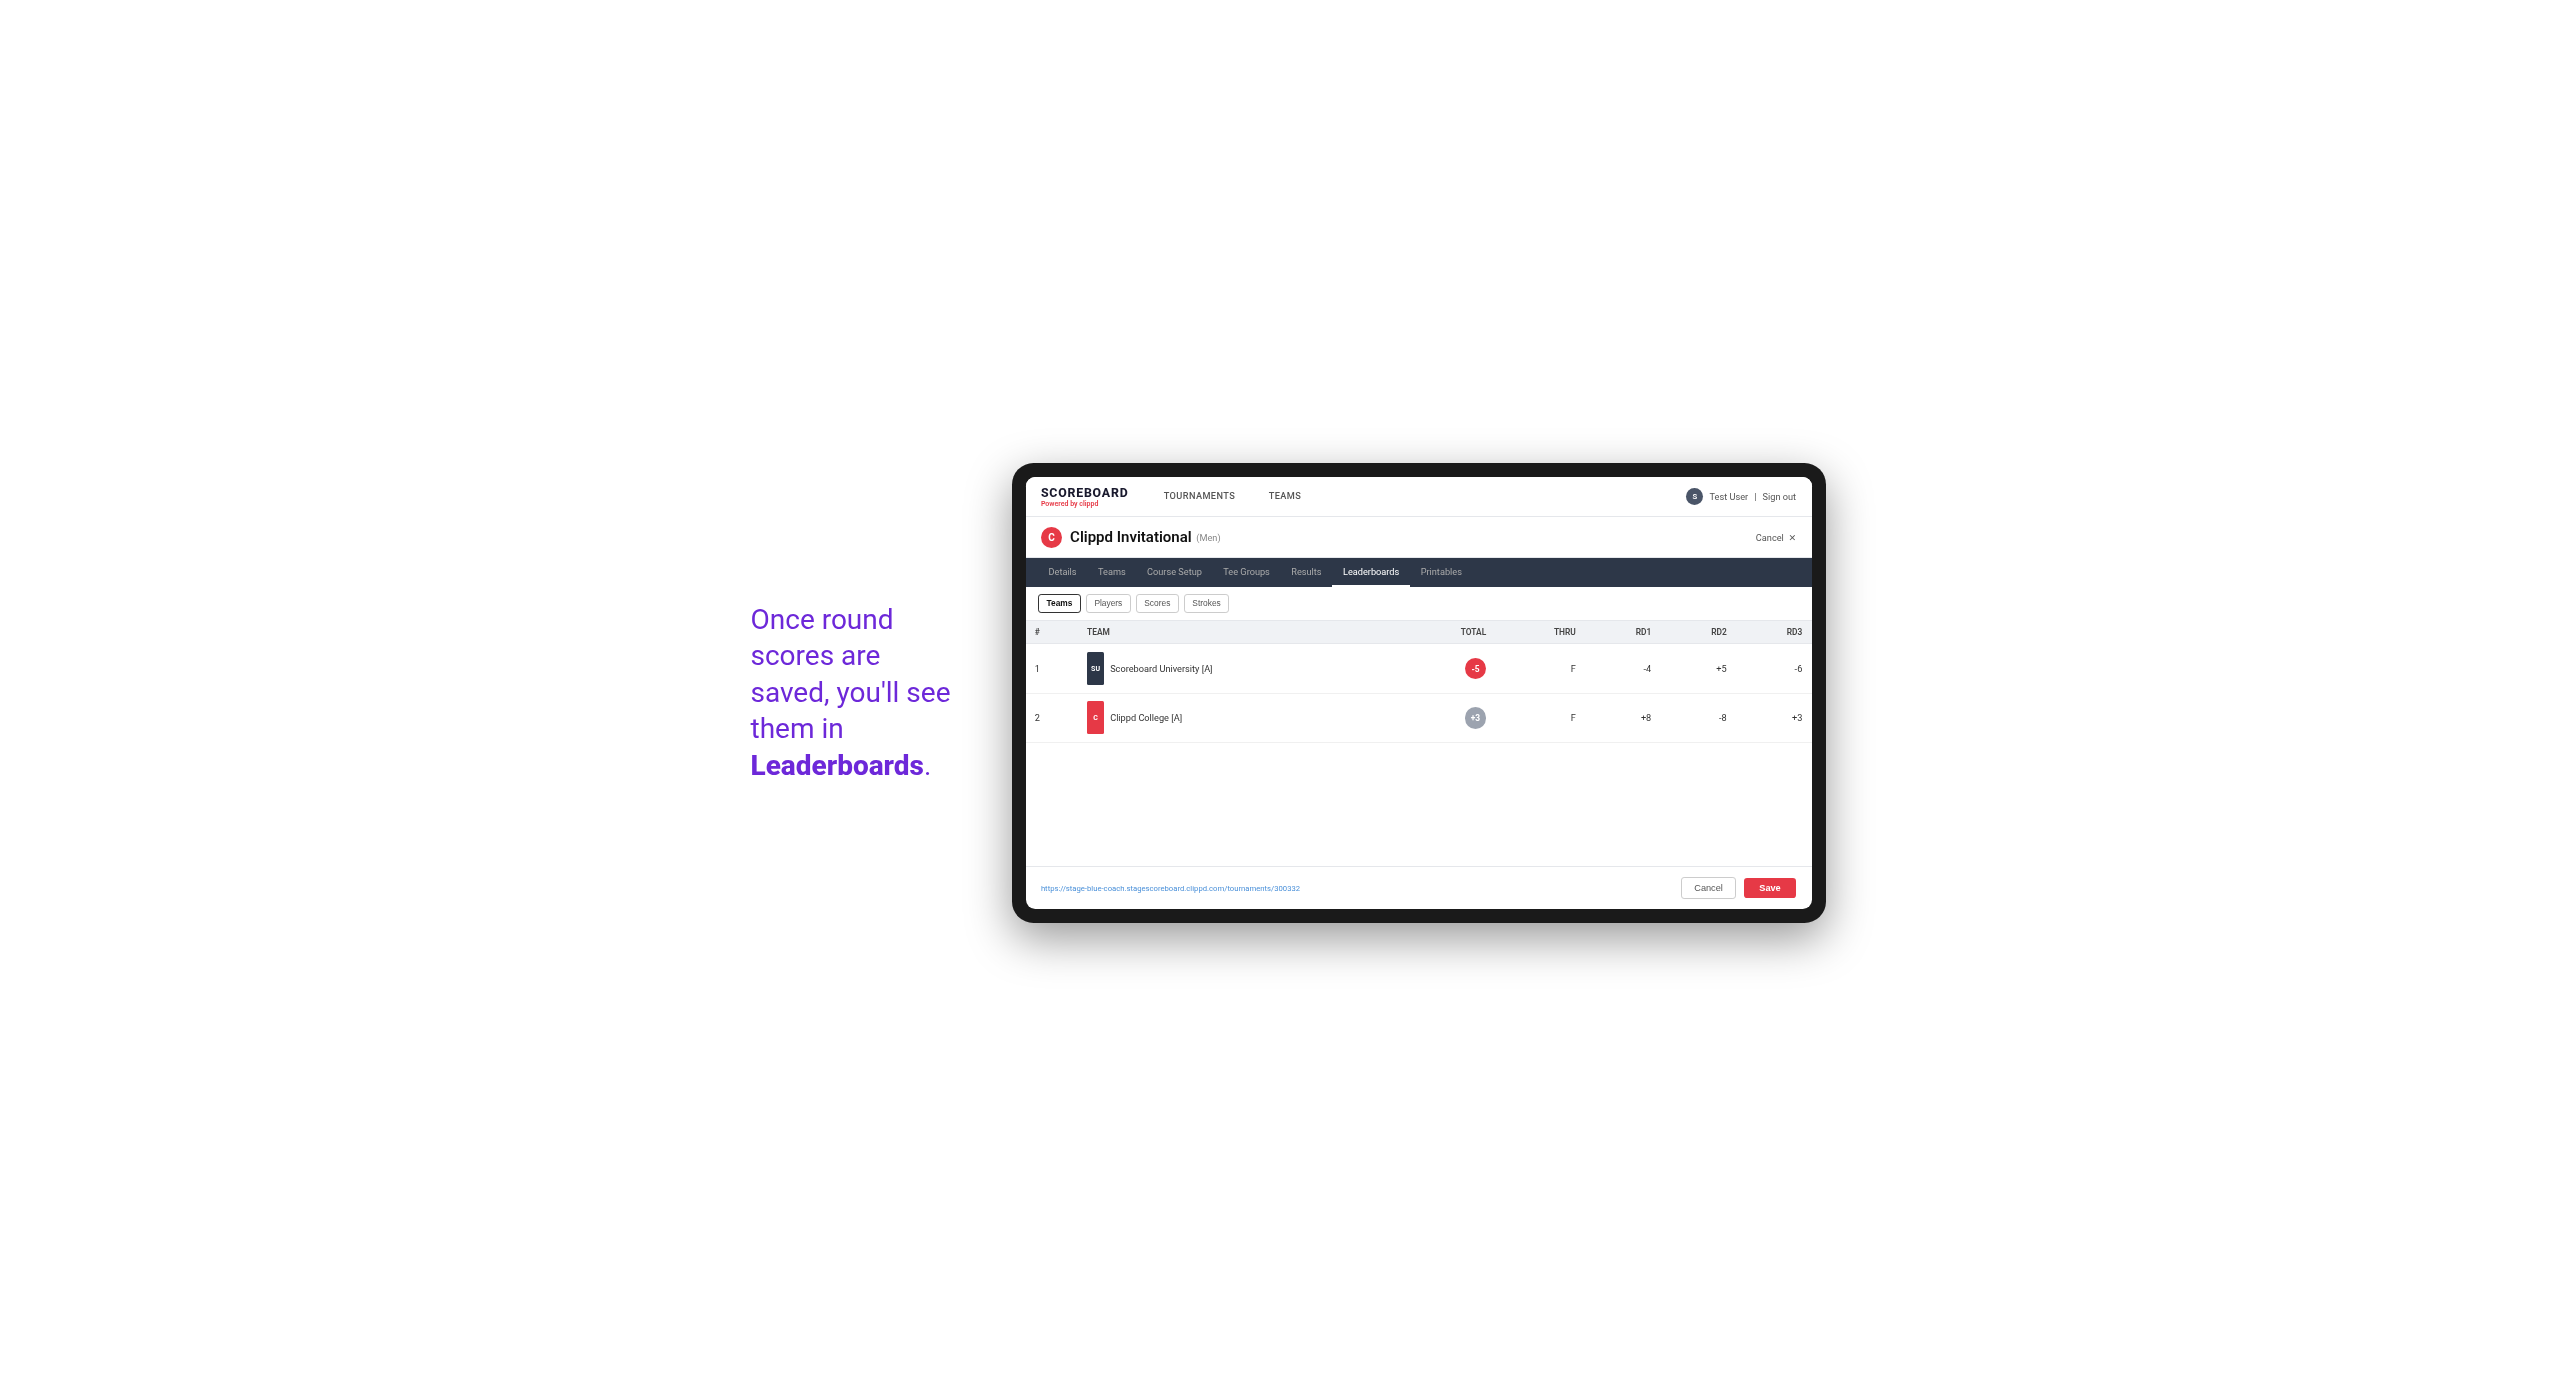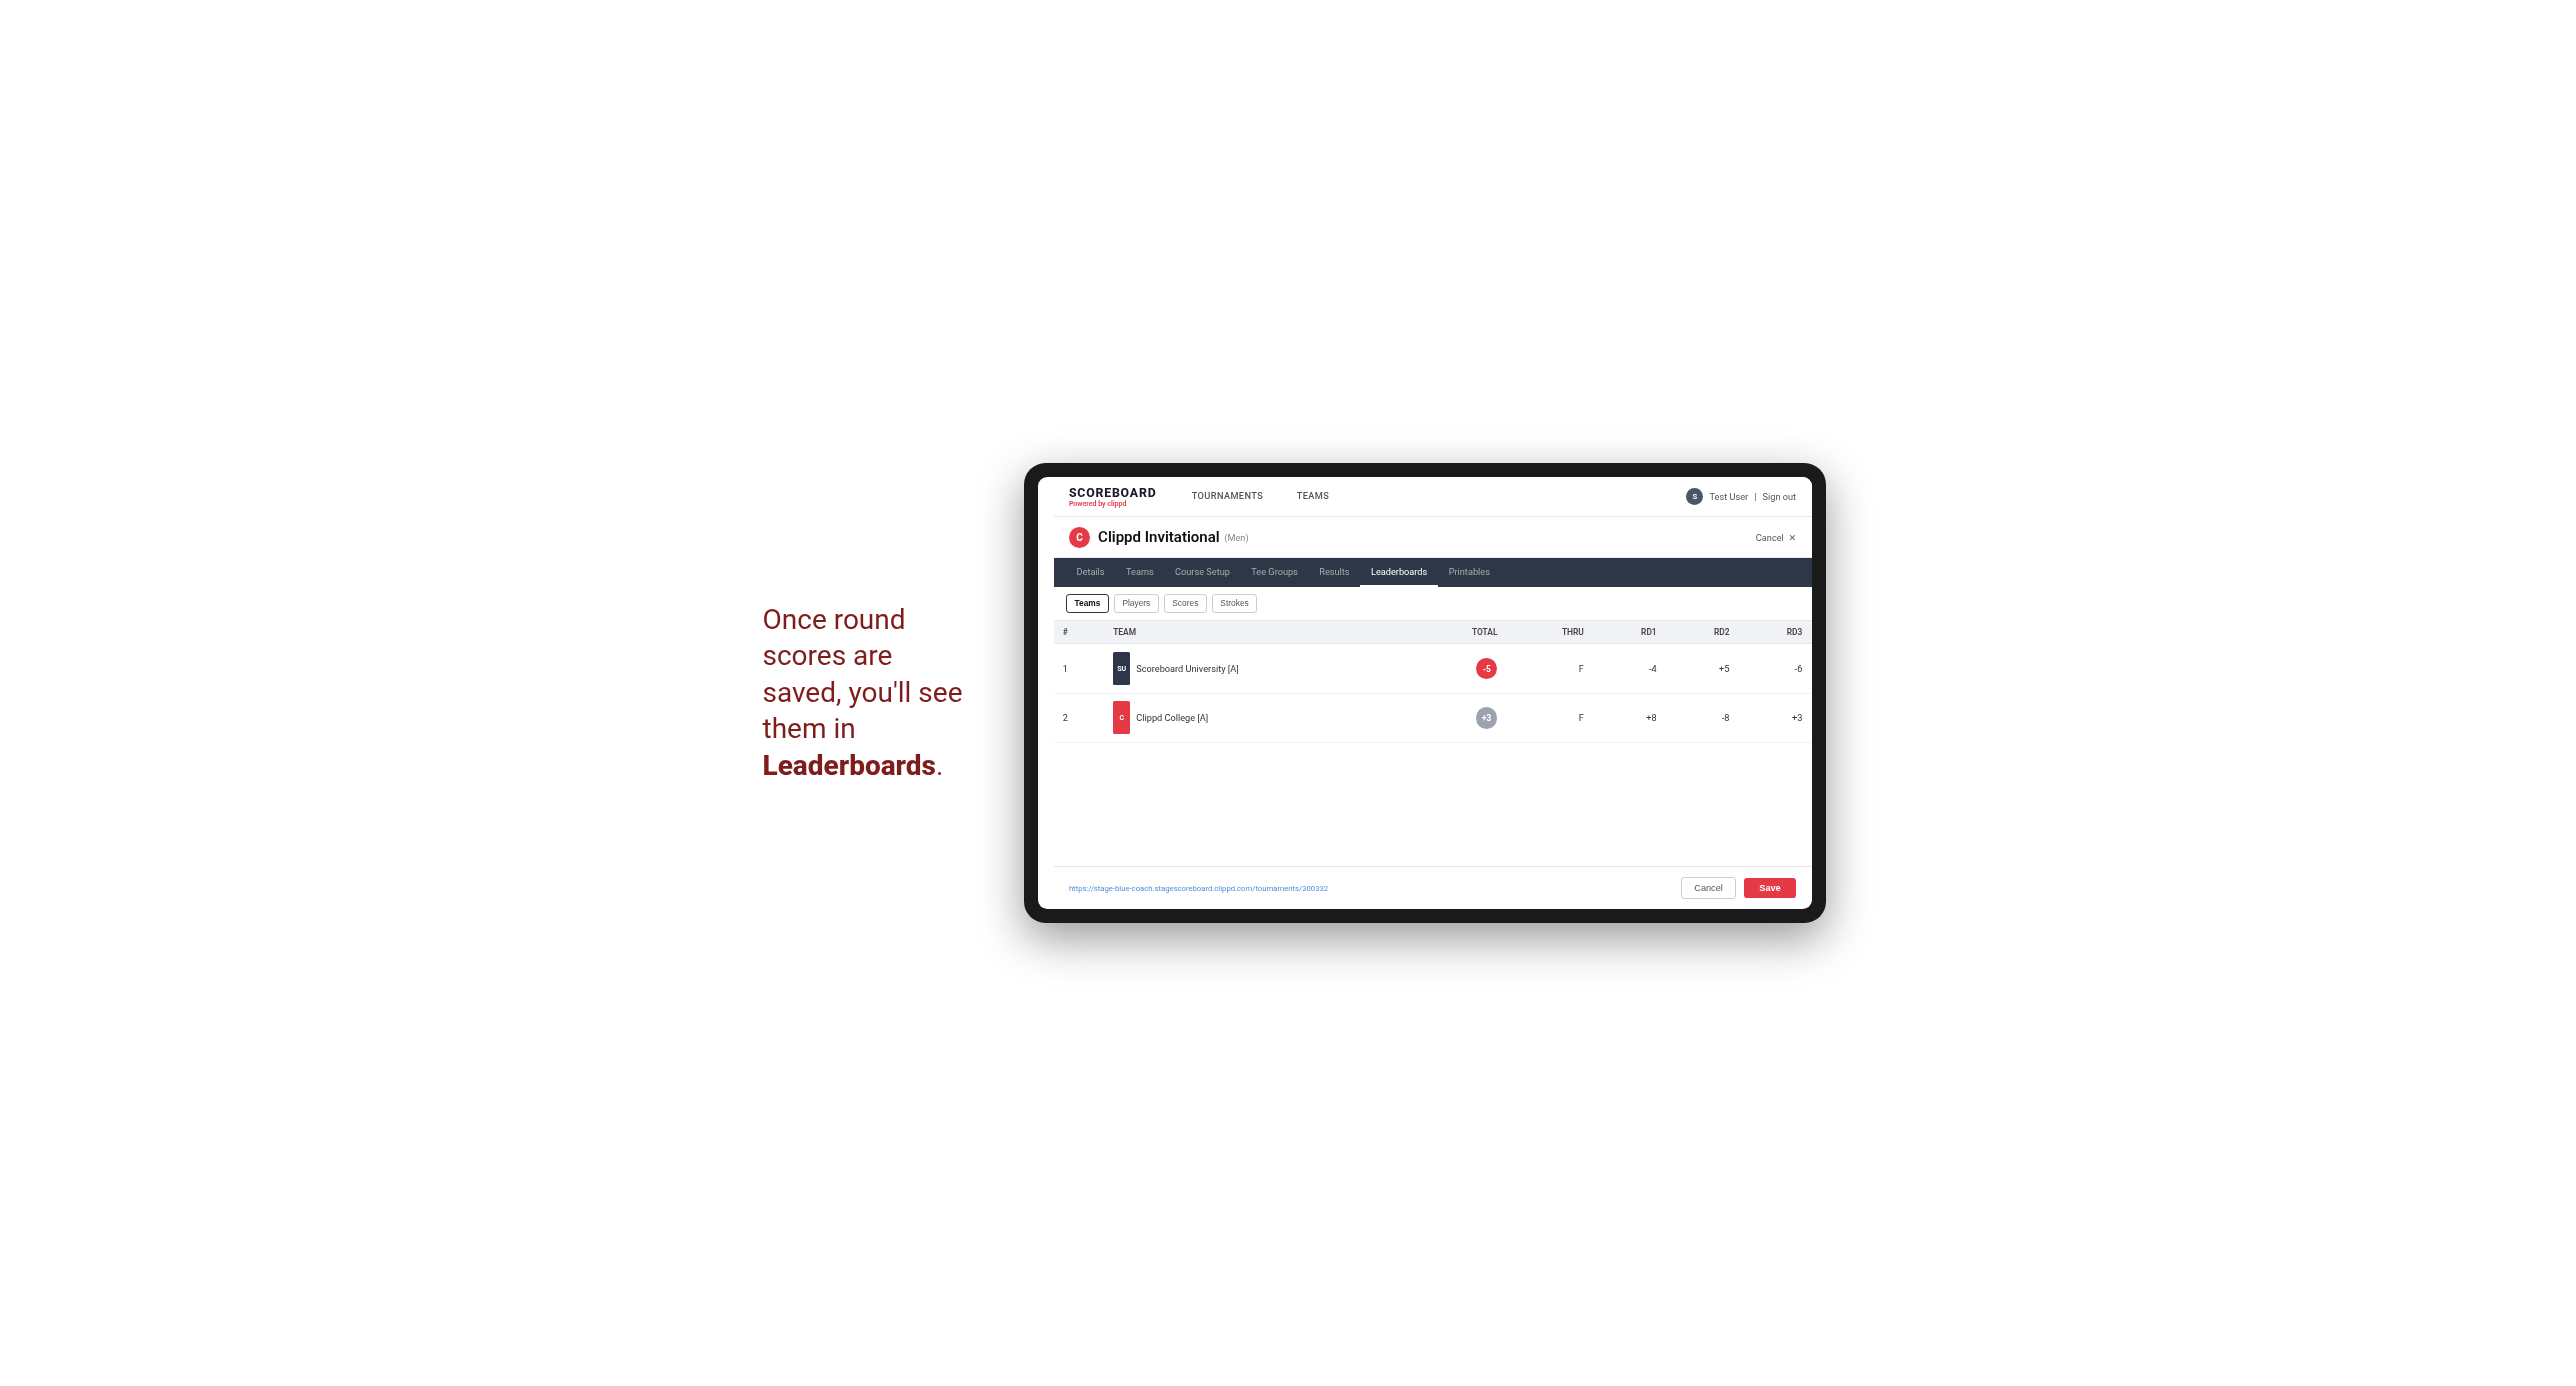"SCOREBOARD" .tablet-inner { padding-left: 16px -> none }
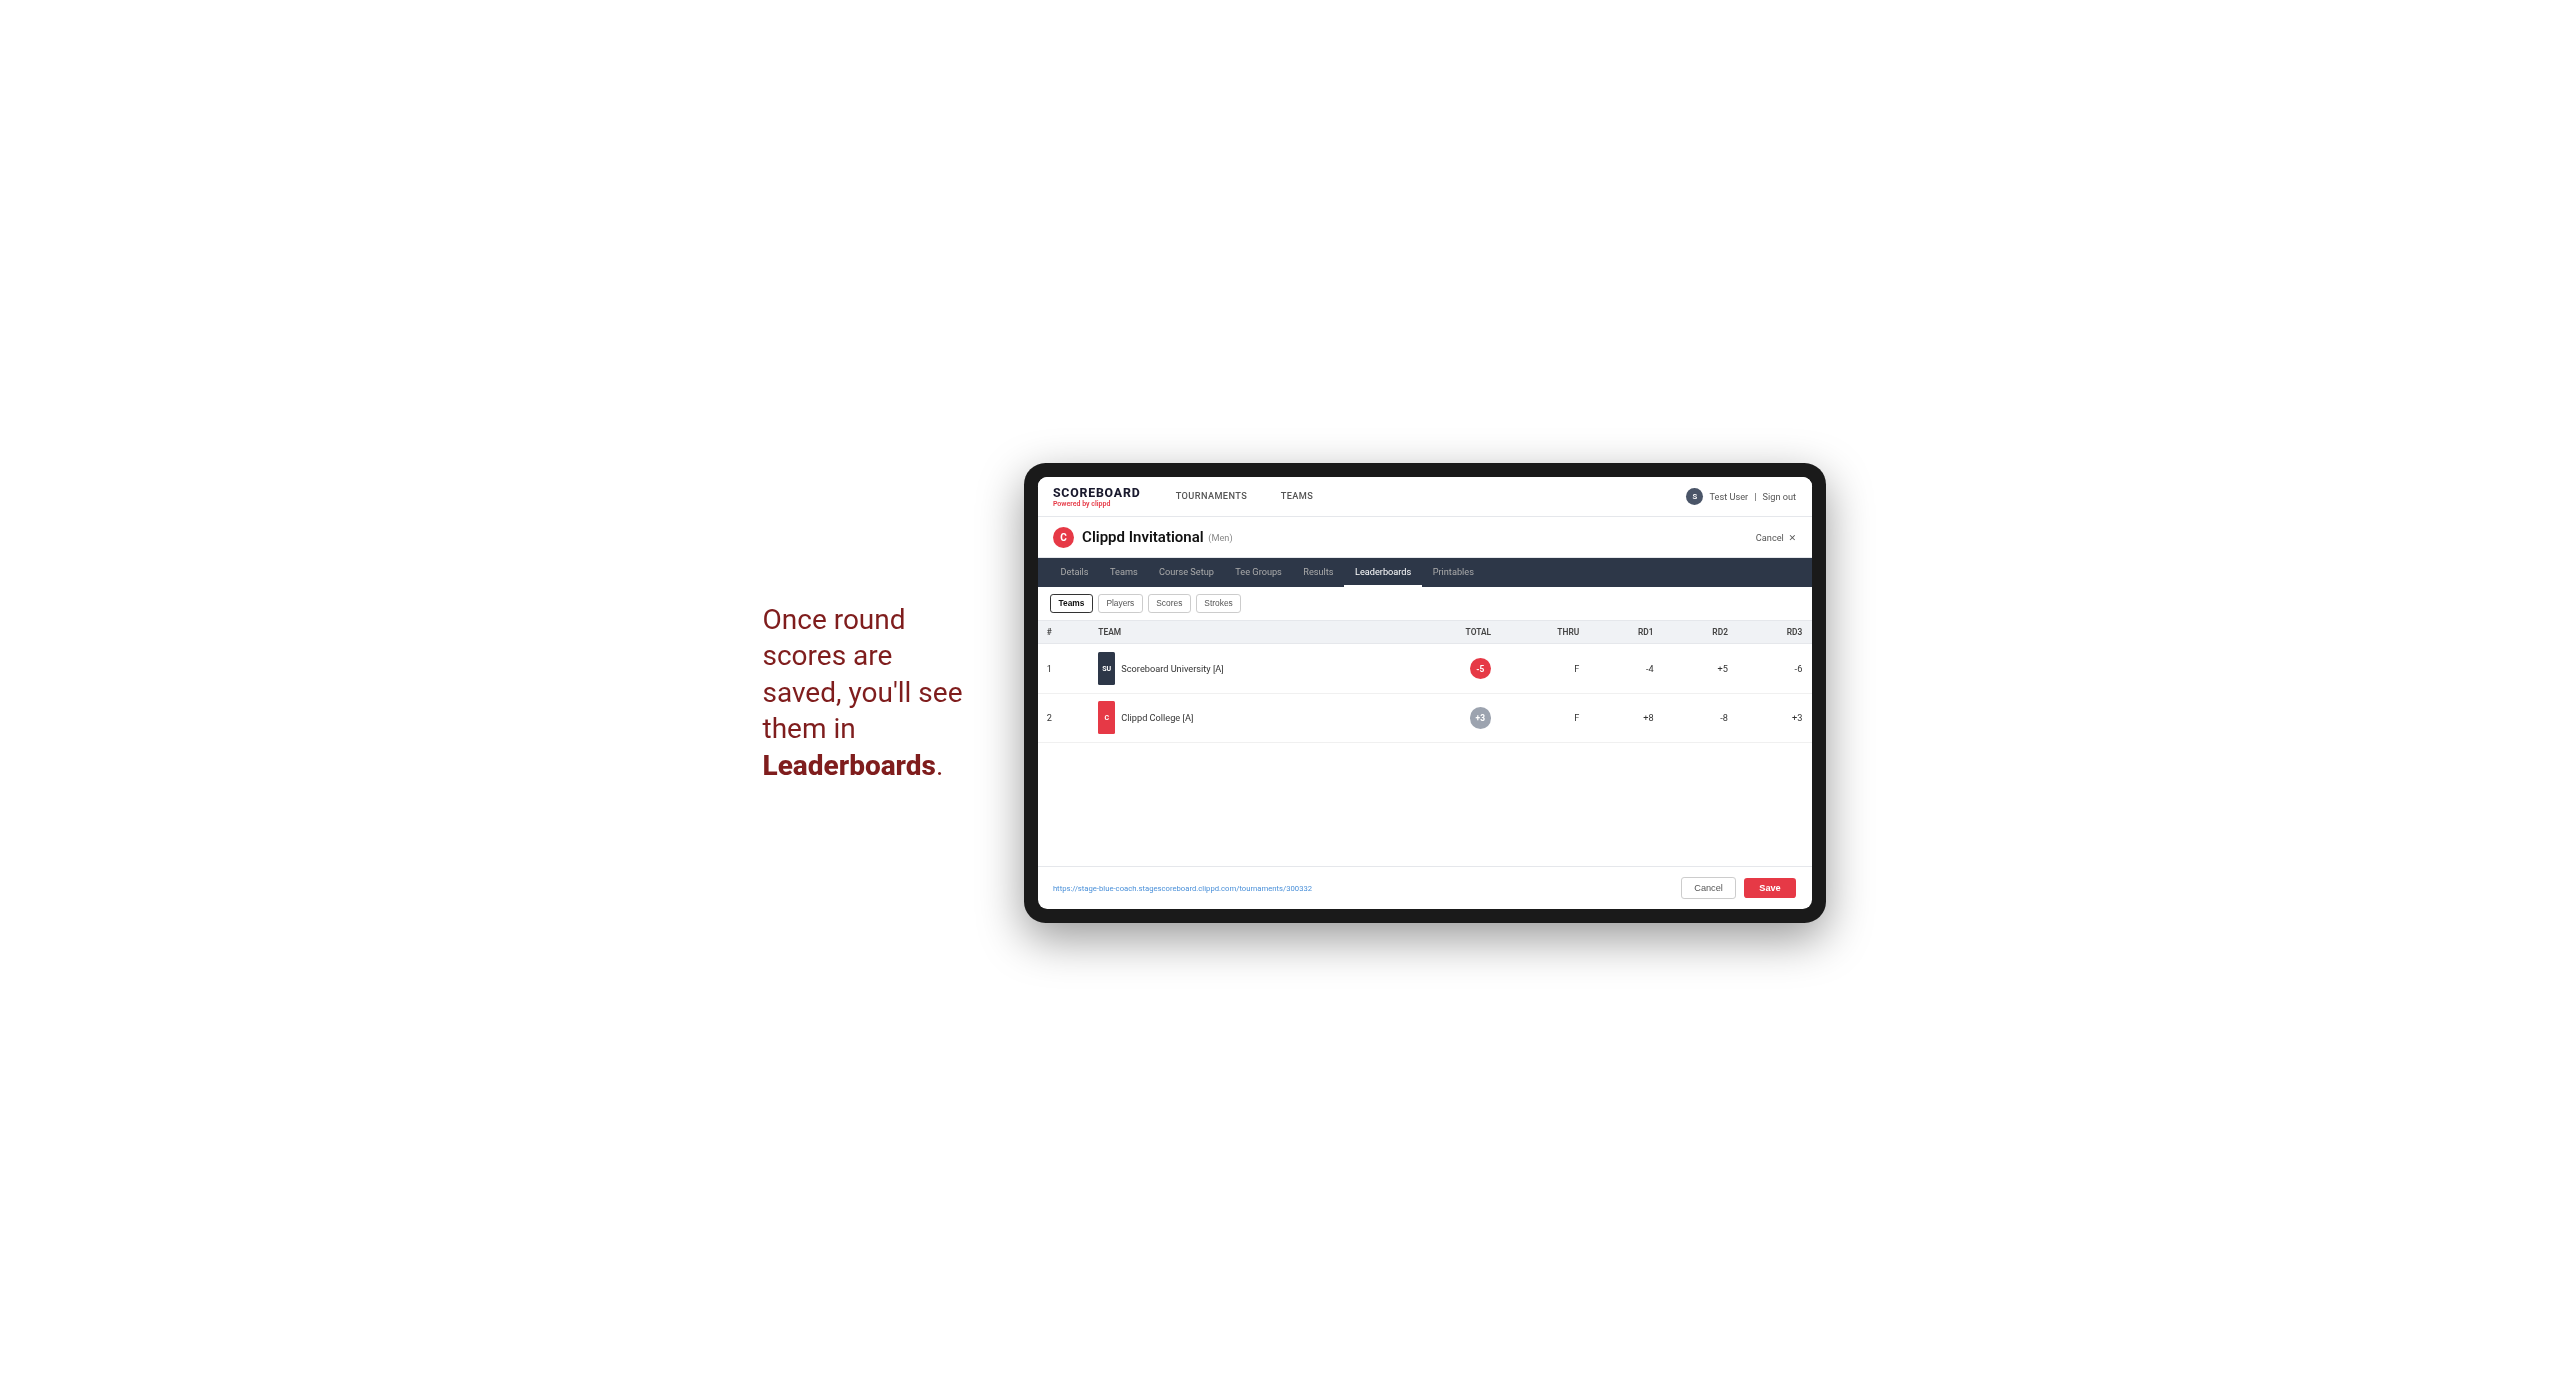"Once round" .sidebar-text { color: #7f1d1d -> #6d28d9; margin-left: 12px -> none }
